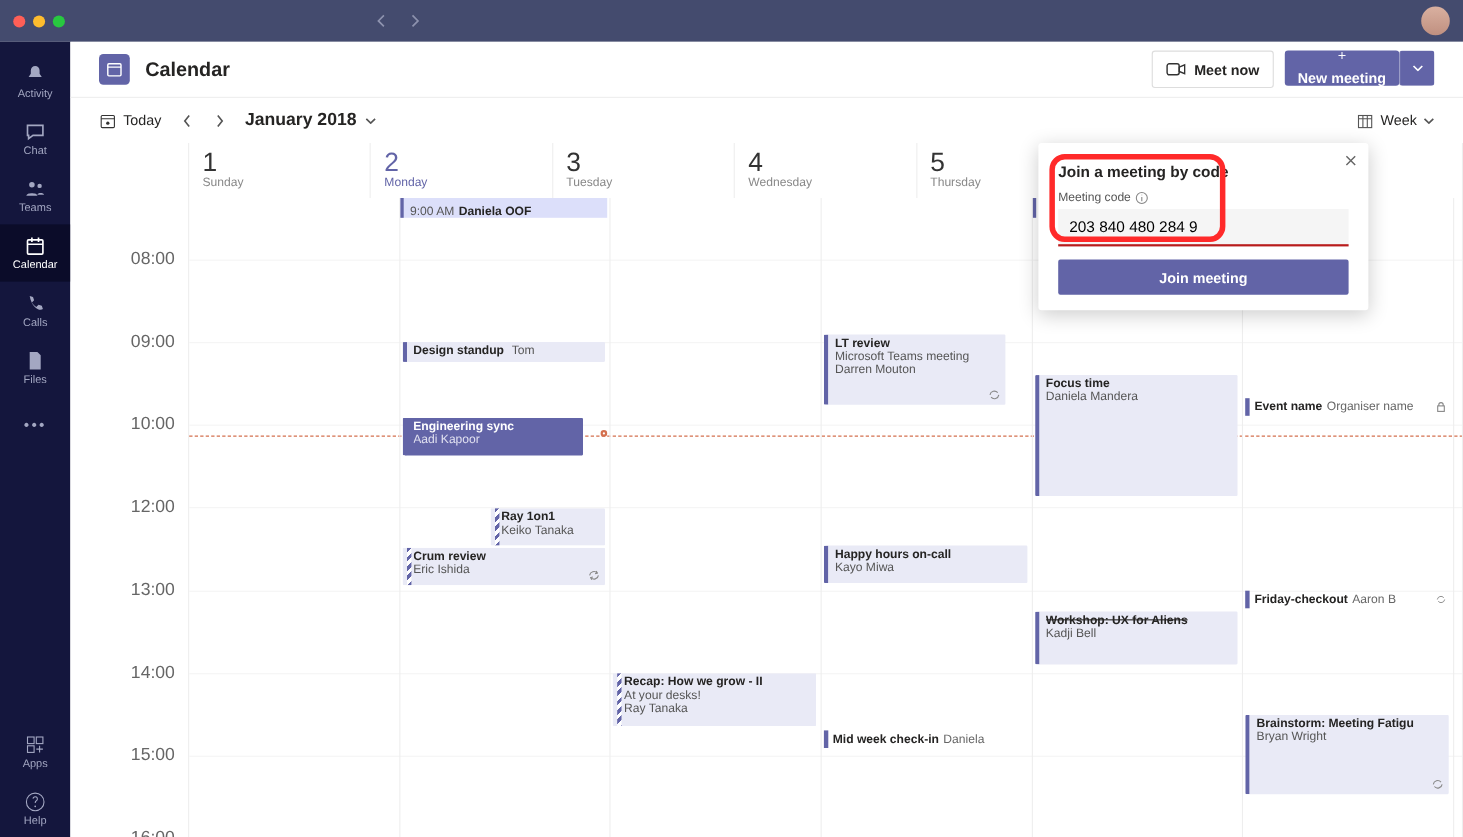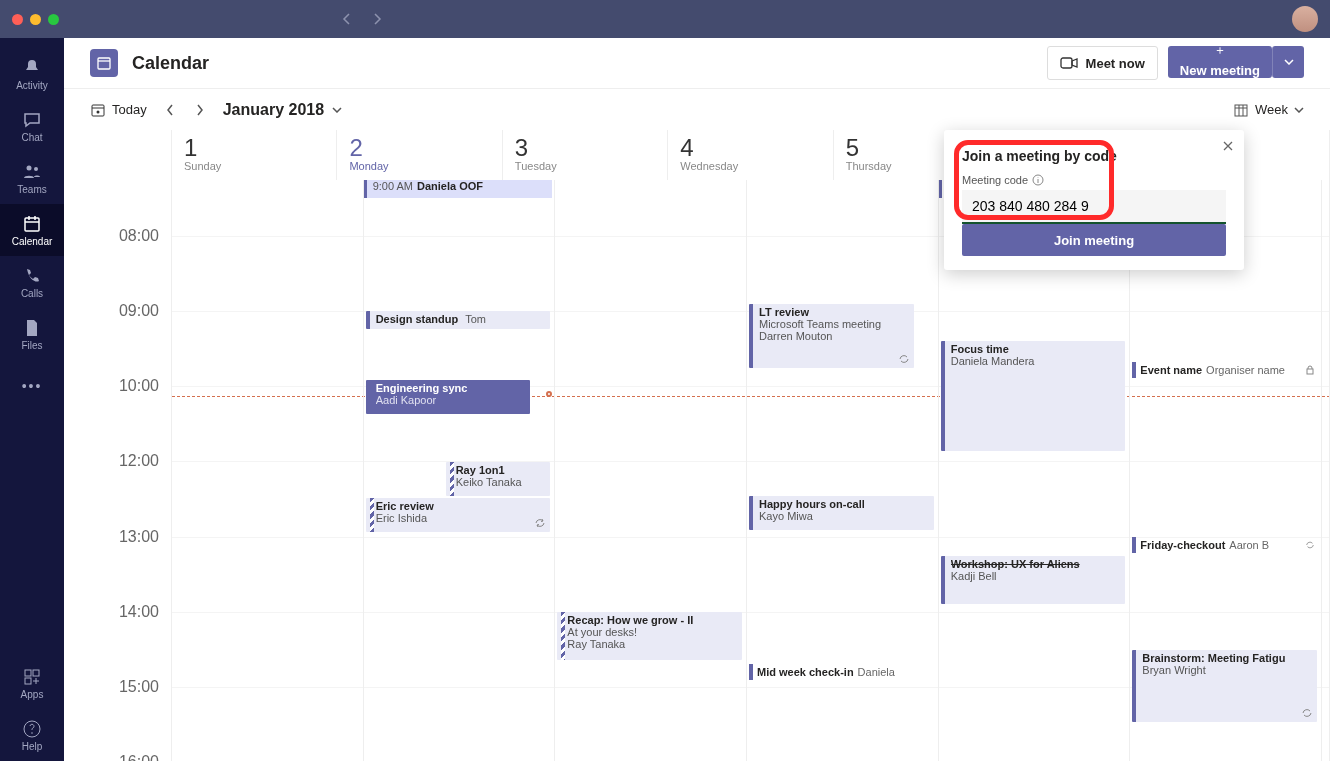"9:00 AM" .allday-ev { align-items: flex-start -> flex-end }
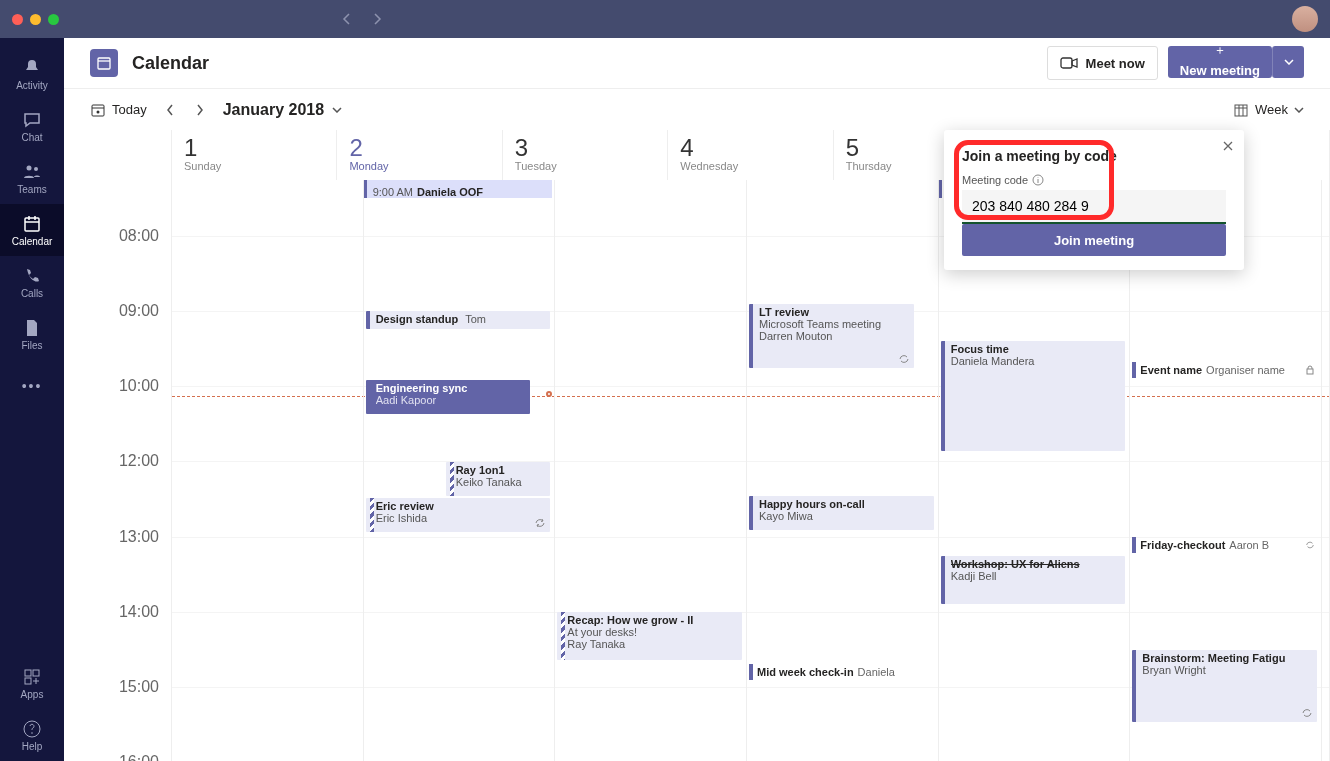"203 840 480 284 9" .code-input { border-bottom: 2px solid #14532d -> 2px solid #b91c1c; margin-bottom: none -> 12px }
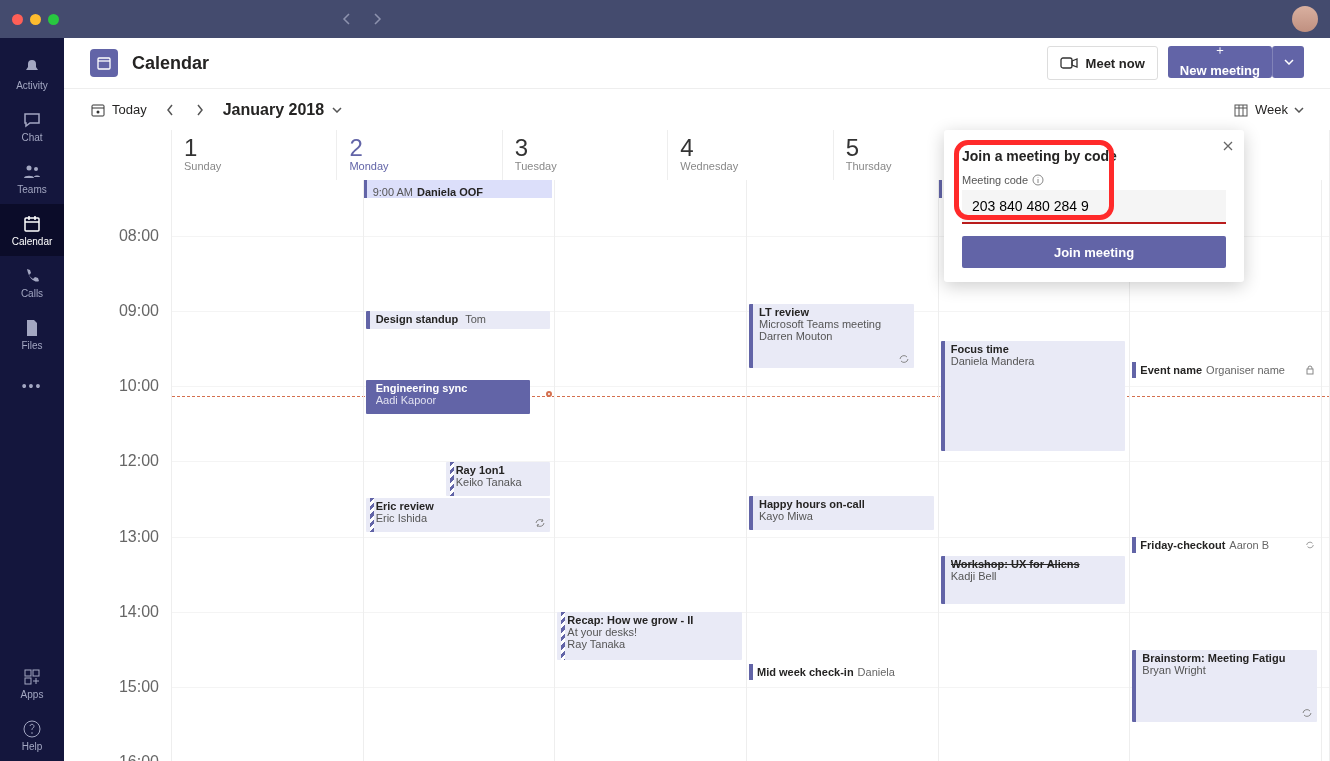"Eric review" div.ttl { text: Eric -> Crum }
